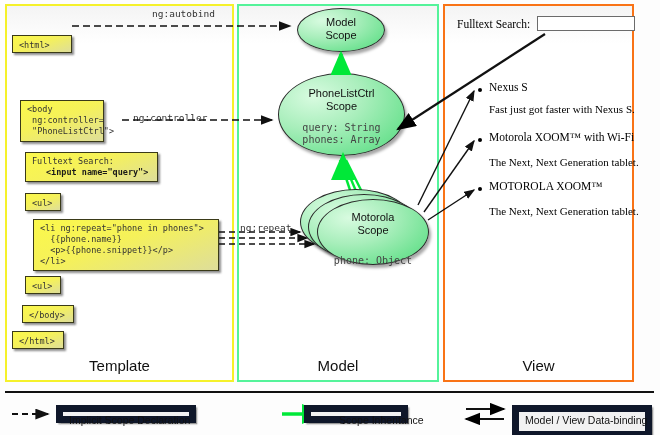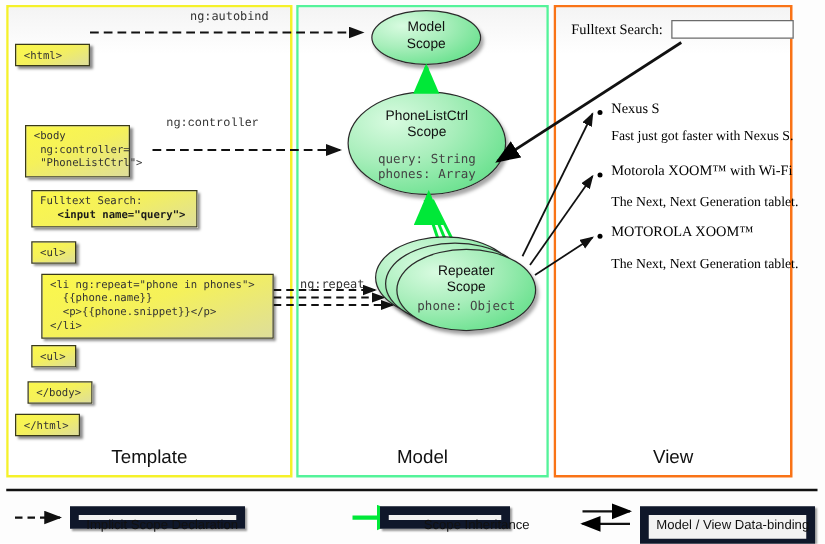"ng:controller" div.edge-label { font-family: Liberation Mono, monospace -> none; top: 93px -> 112px }
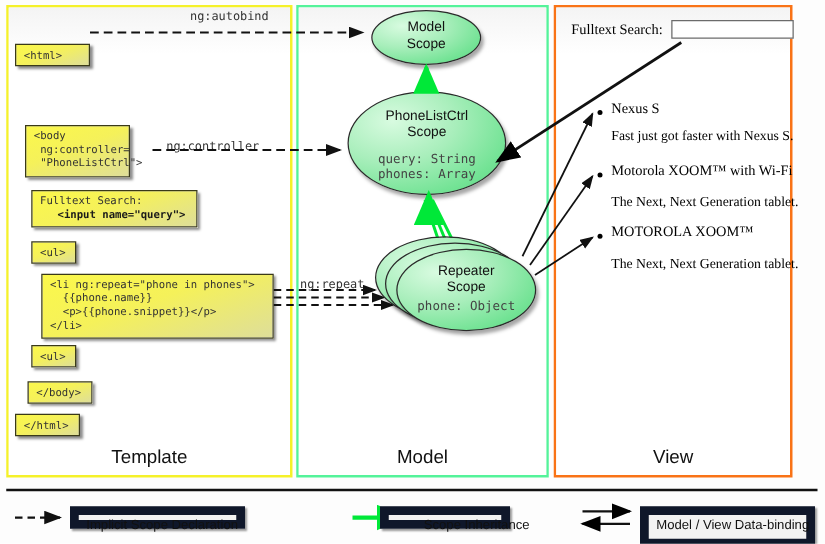"Repeater" div.title { text: Repeater -> Motorola }
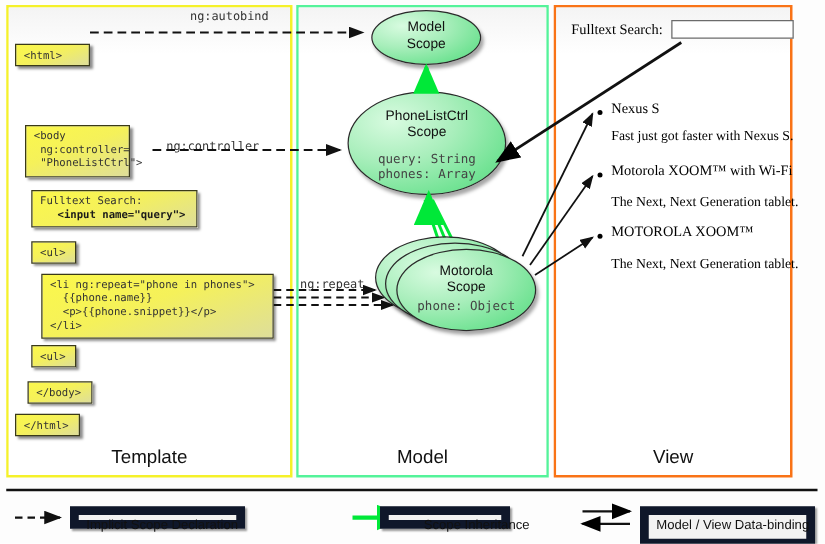"phone: Object" div.props { margin-top: 3px -> 18px }
